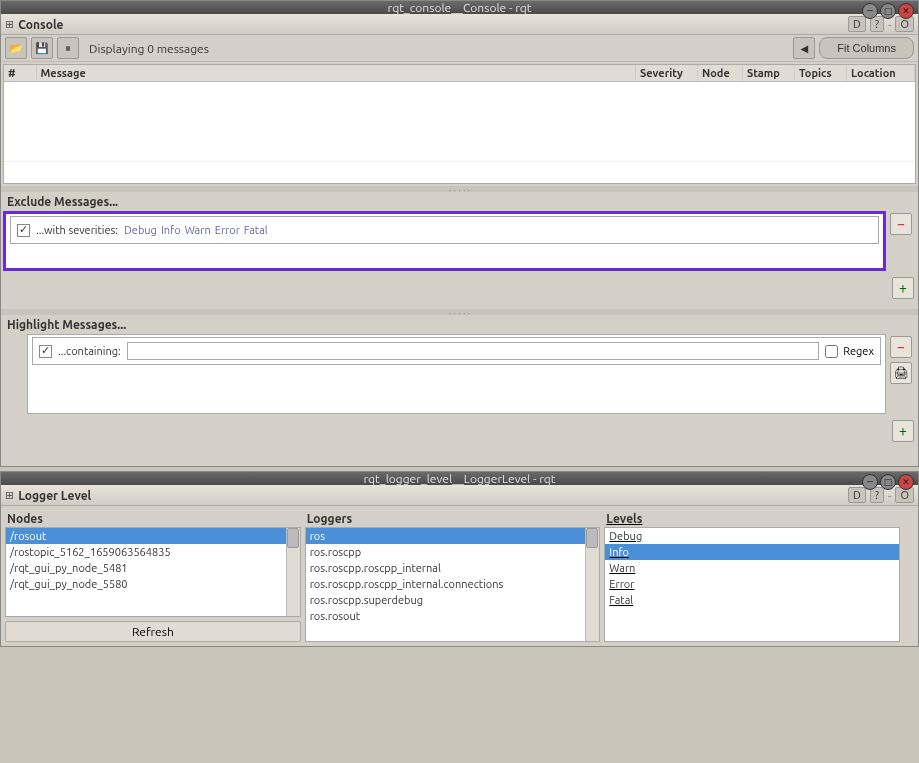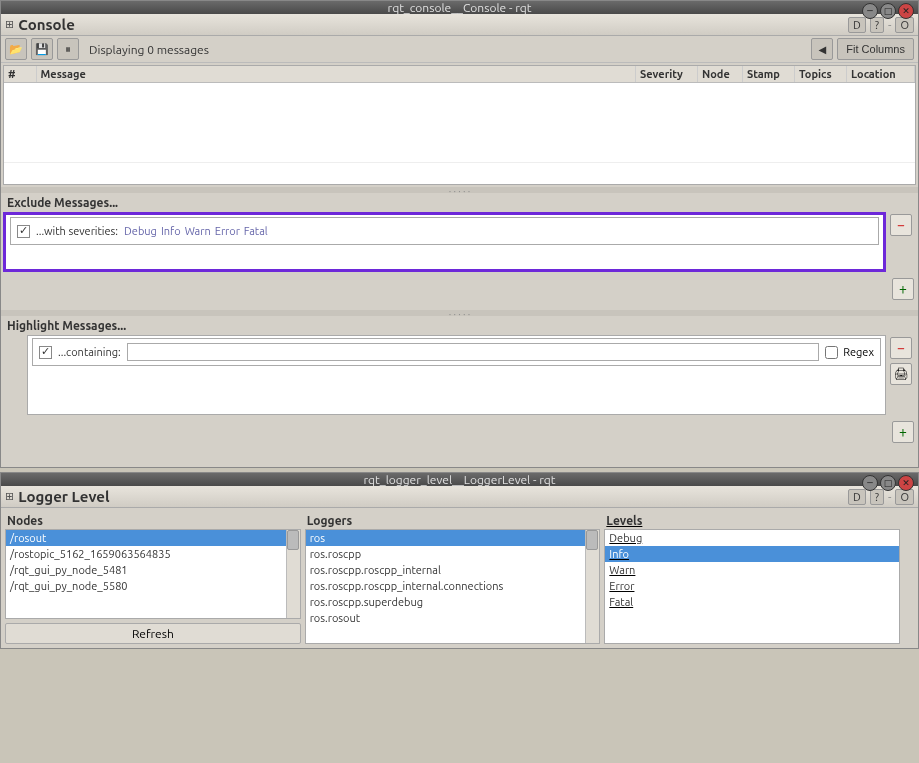"Console" .panel-title { font-size: 15px -> 12px }
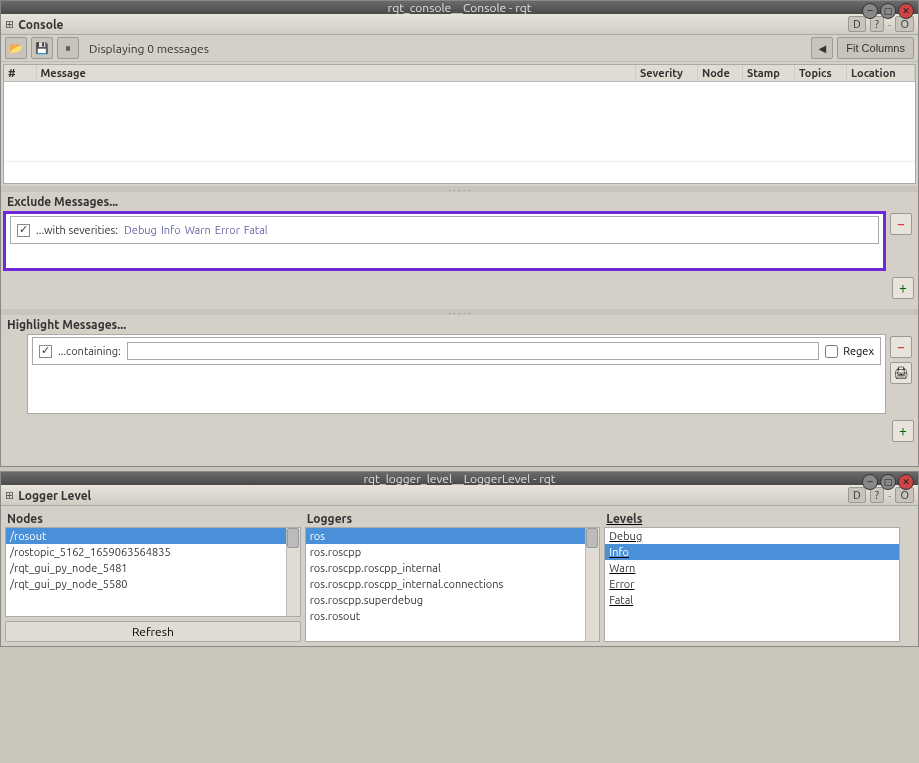"Fit Columns" .fit-cols-btn { border-radius: 2px -> 8px; padding: 2px 8px -> 2px 17px }
